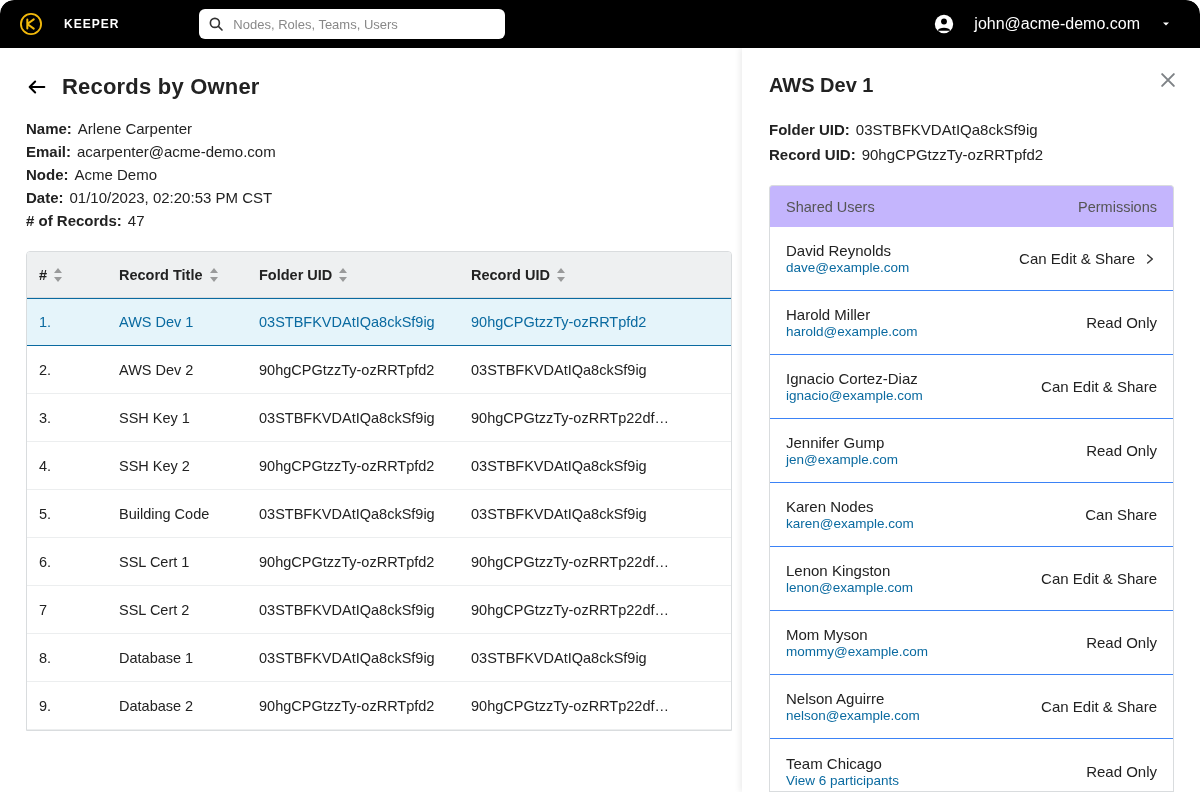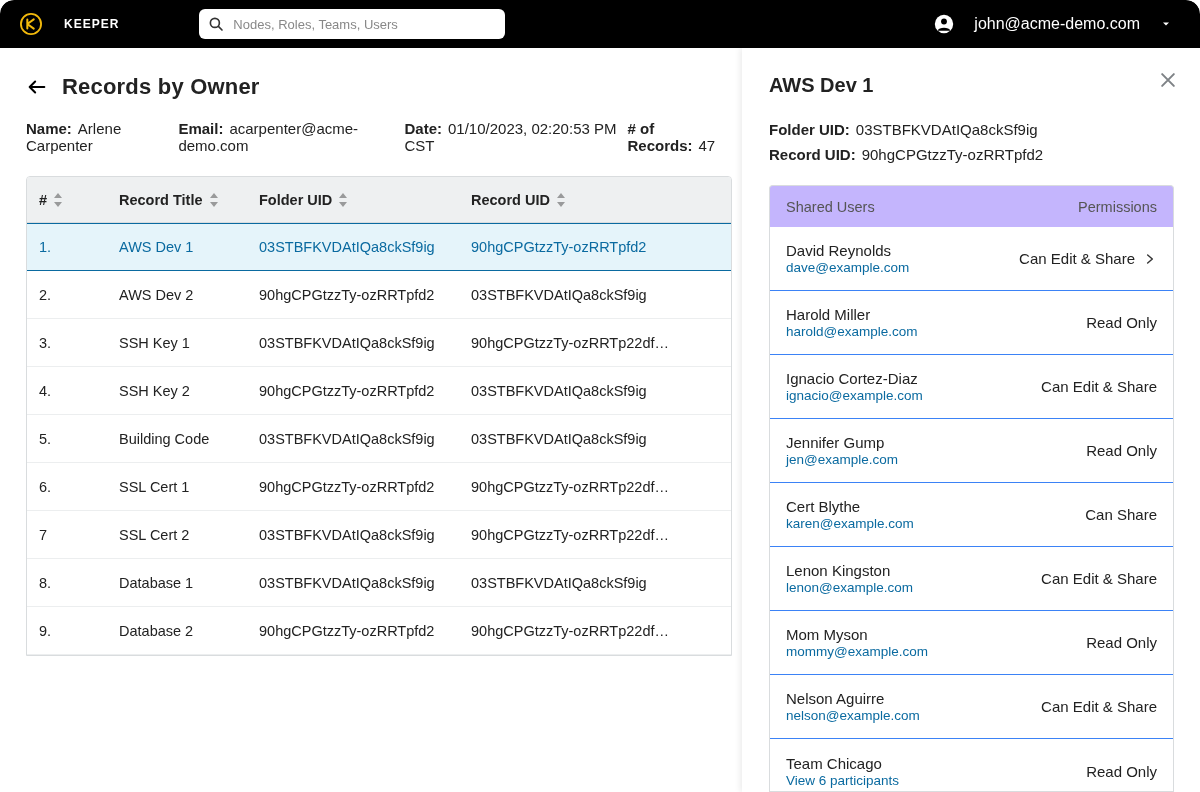"Name: Arlene Carpenter" .meta { flex-direction: row -> column }
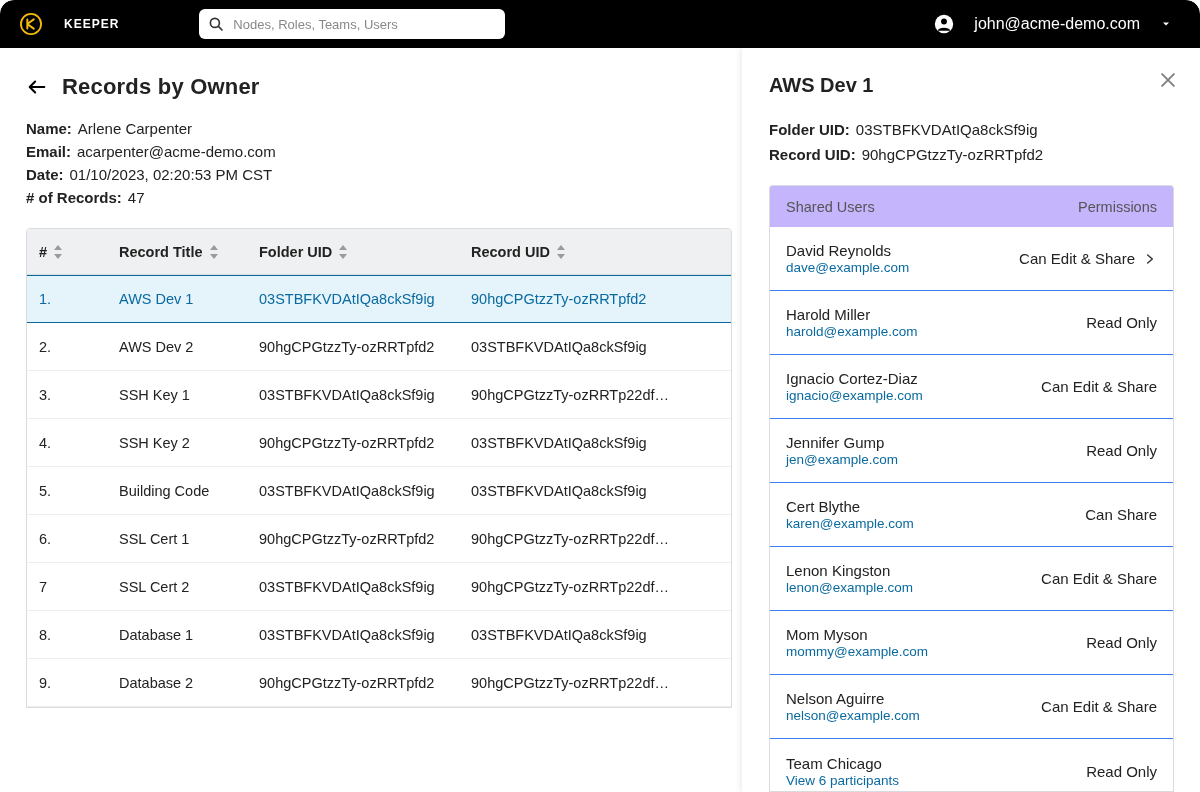"Node: Acme Demo" div.meta-row { html: none -> <div><span>Node:</span><span>Acme Demo</span></div> }
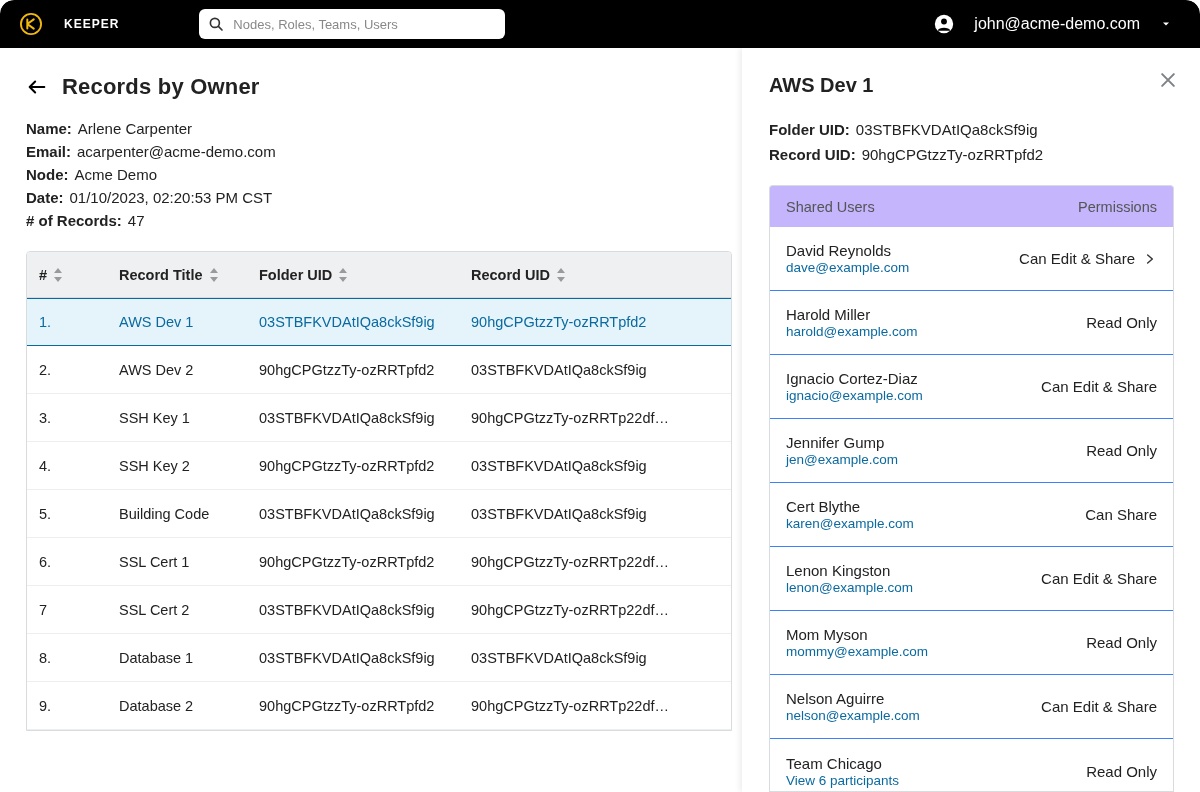"Cert Blythe" div.sname { text: Cert Blythe -> Karen Nodes }
